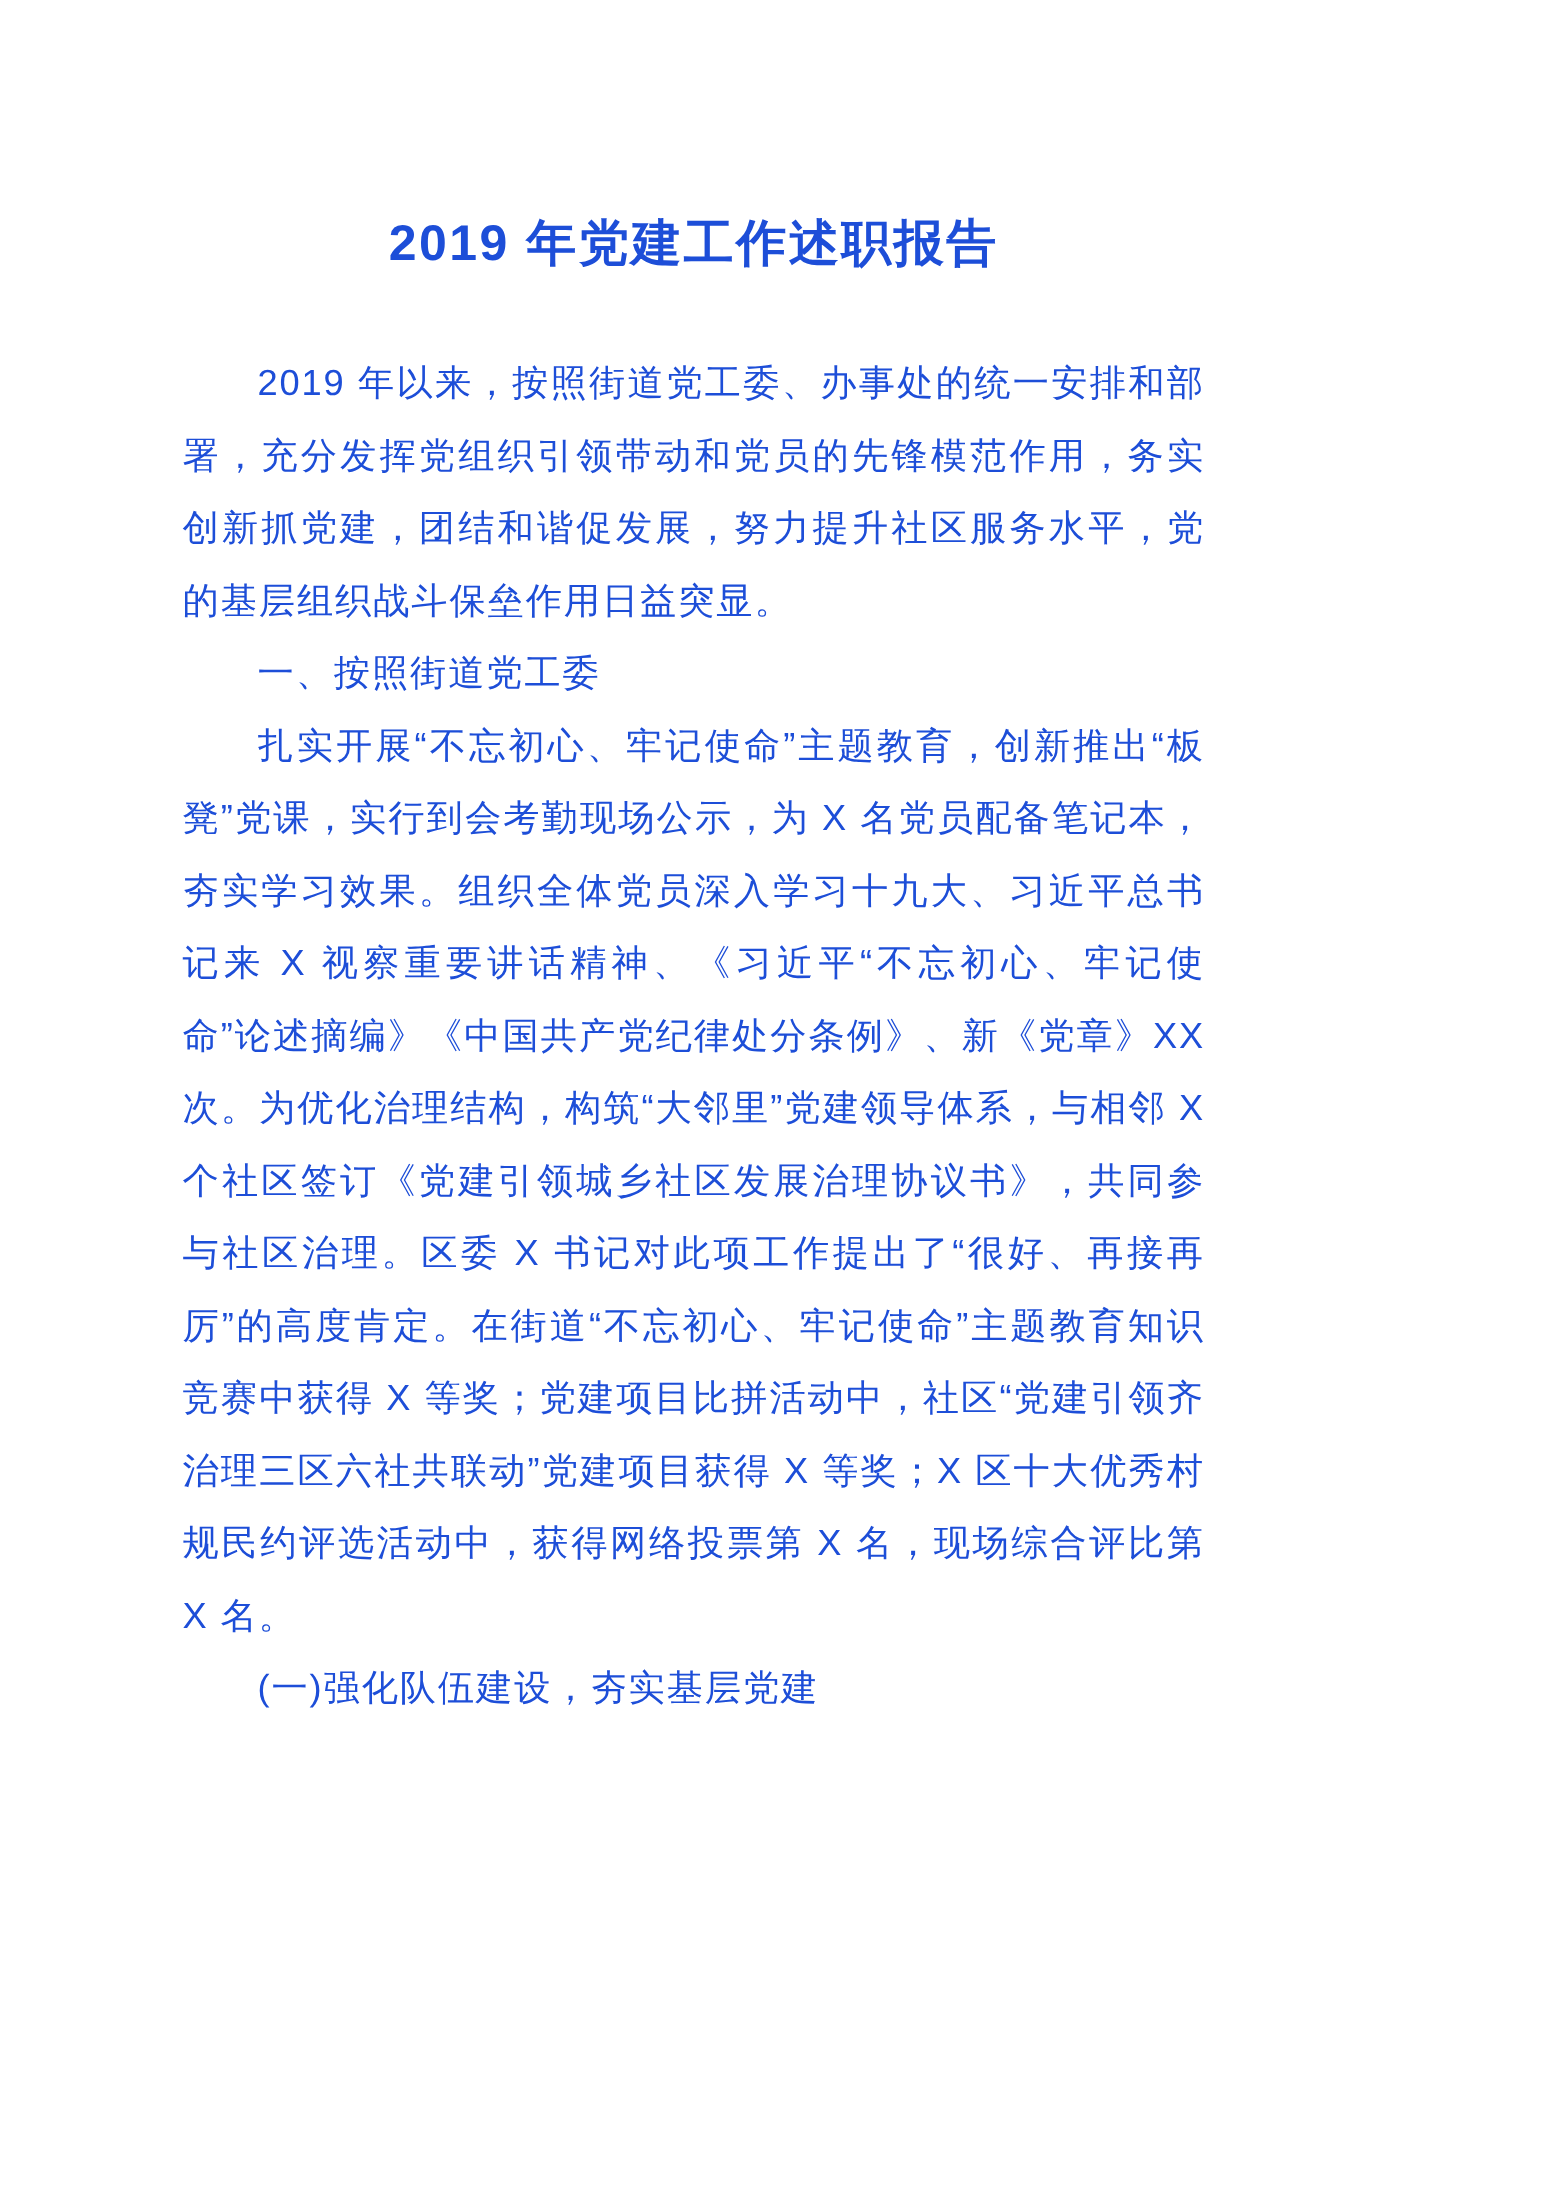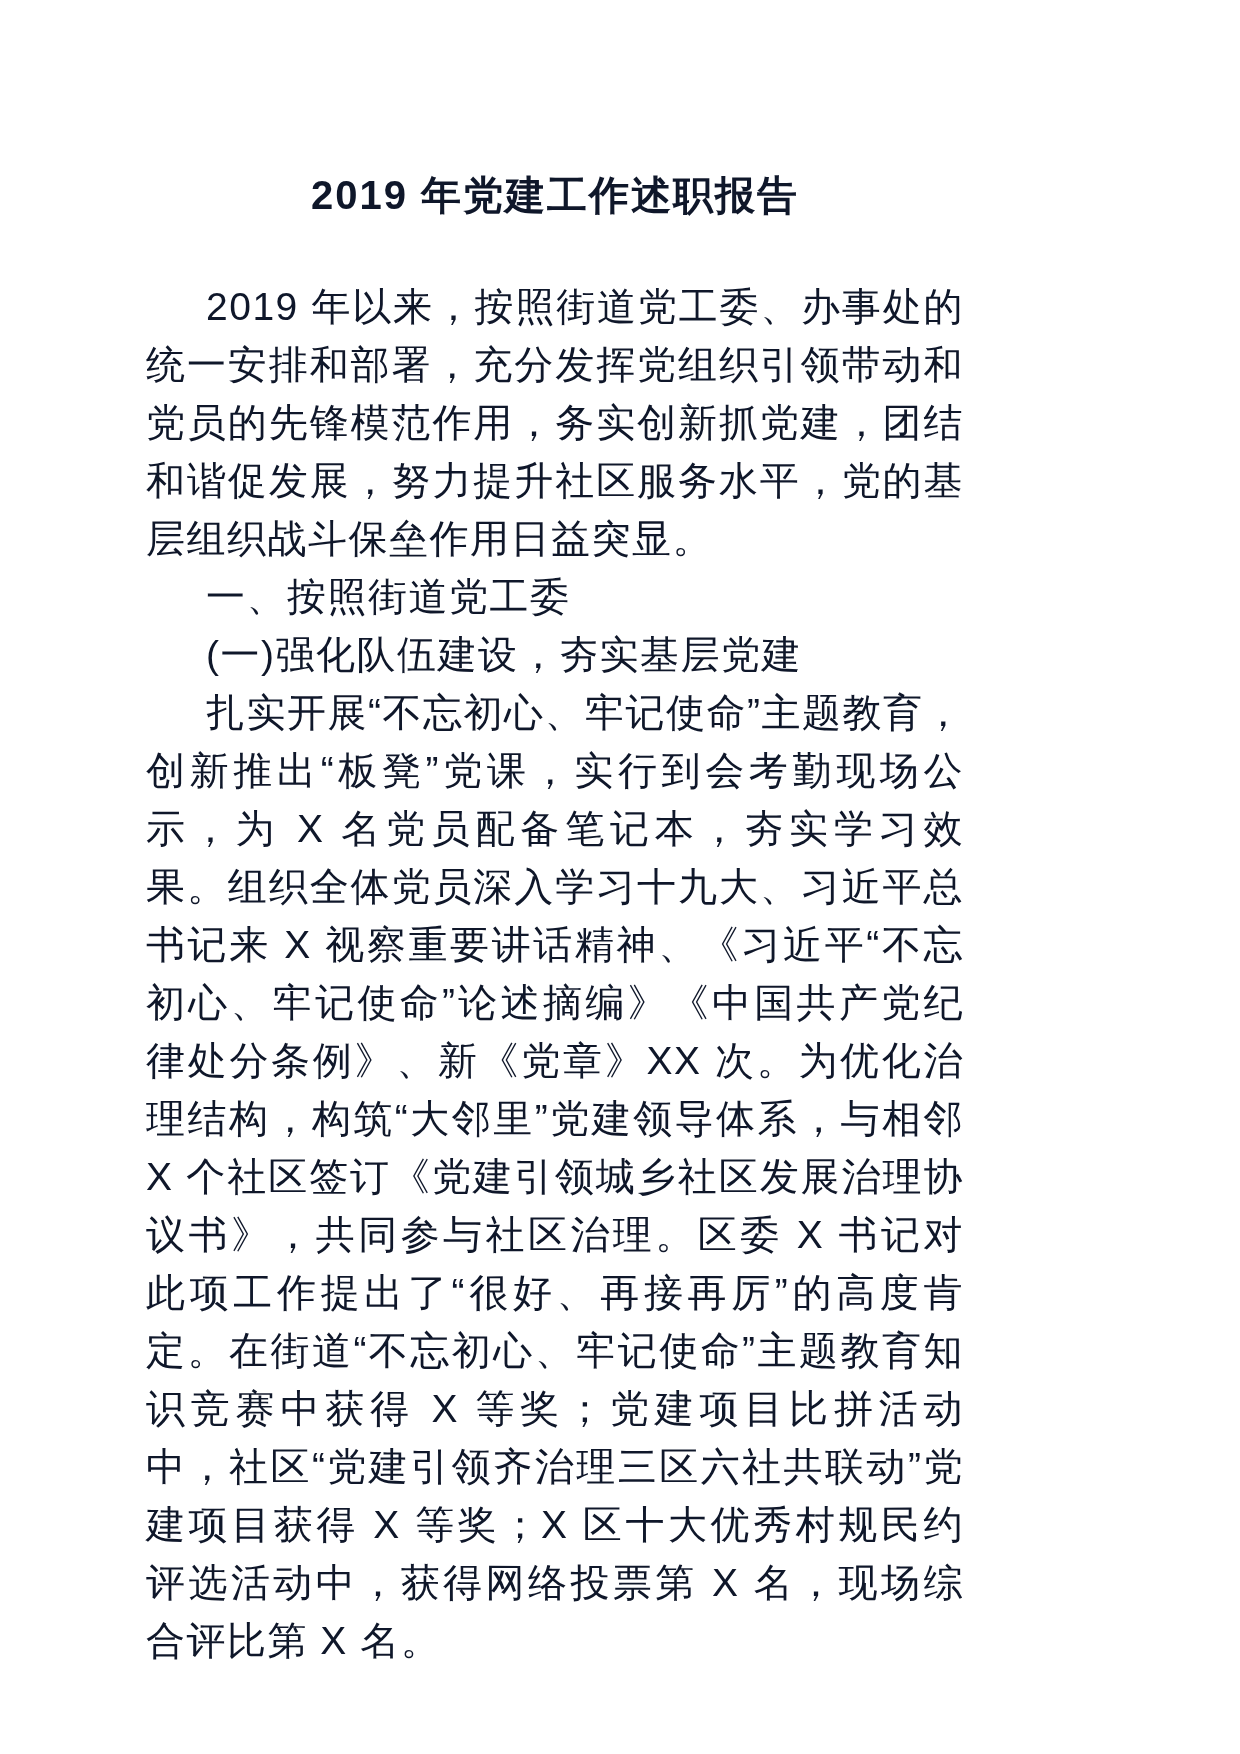"2019 年党建工作述职报告" .page { color: #0f172a -> #1d4ed8 }
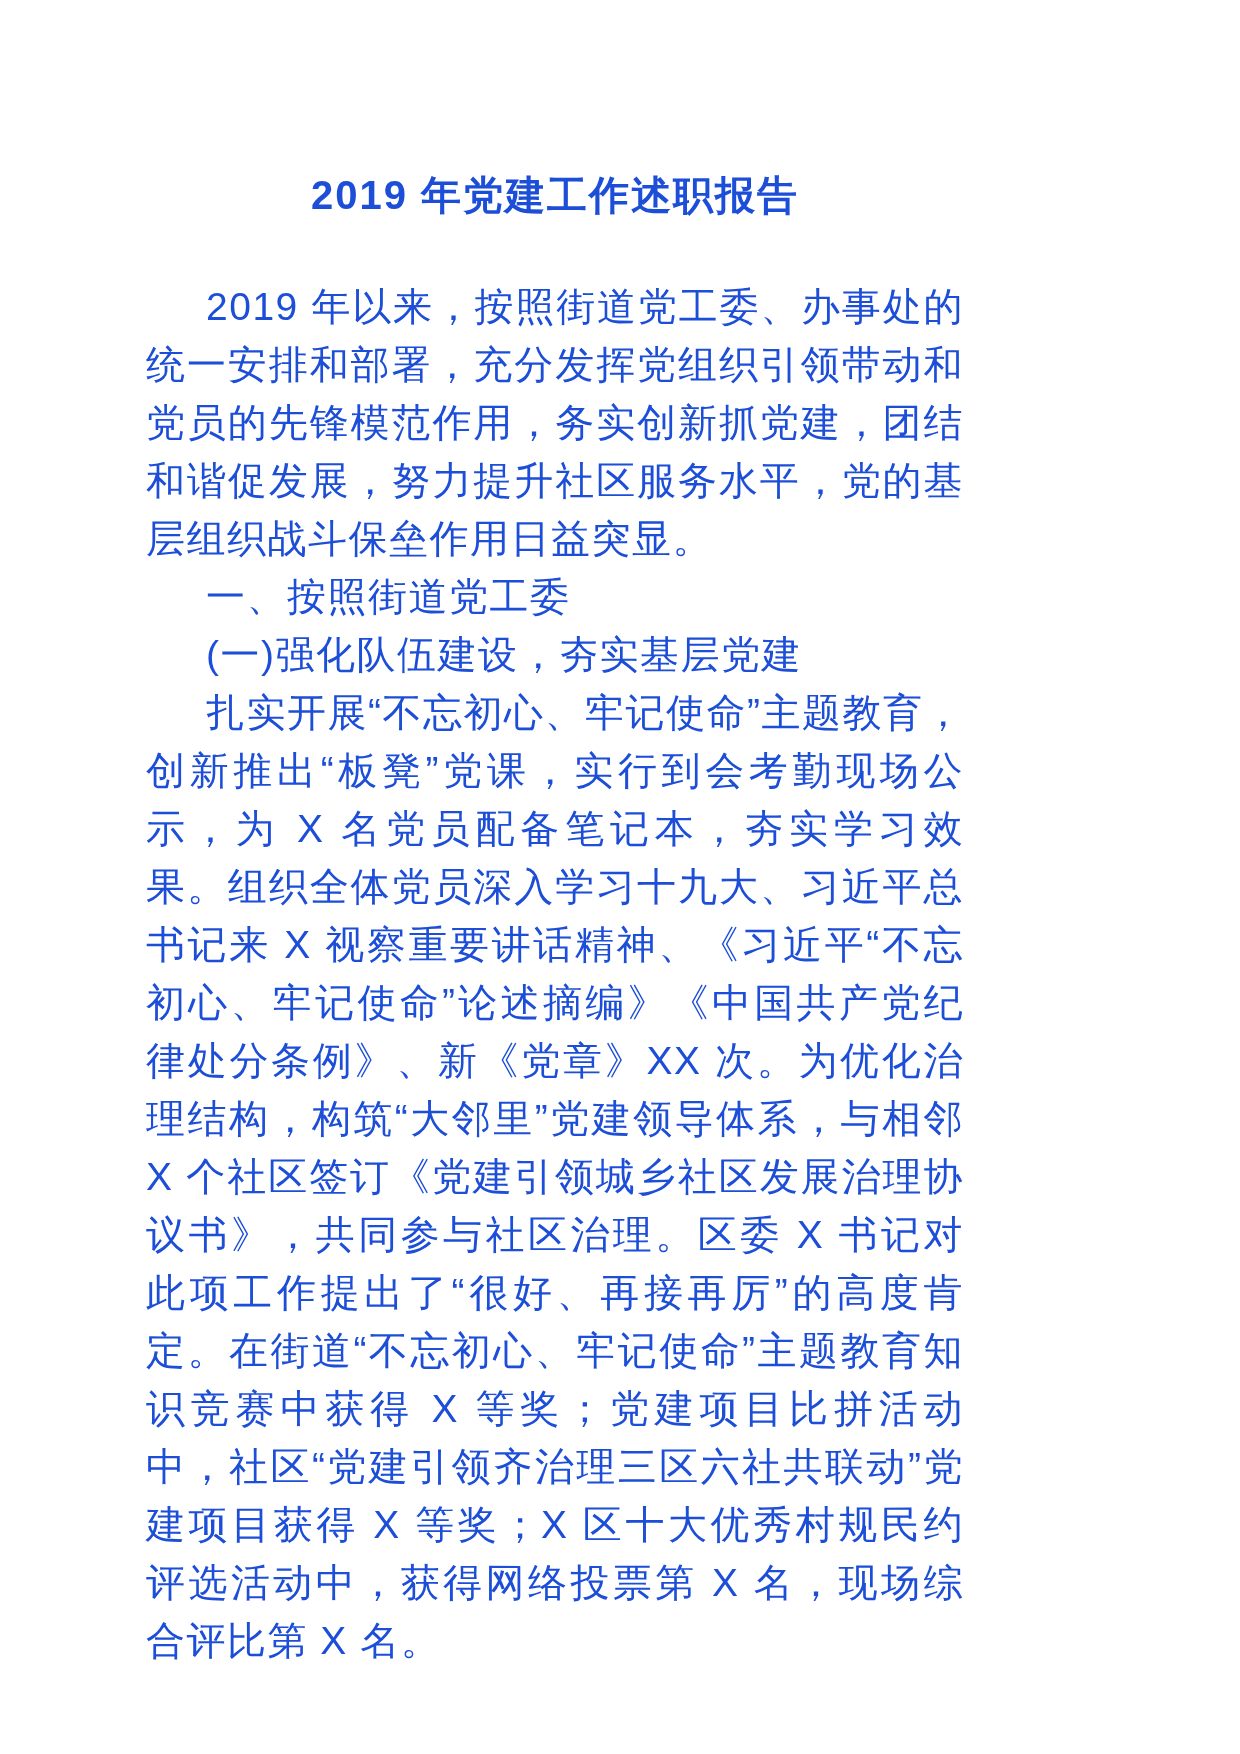"2019" .para { font-size: 39px -> 29px }
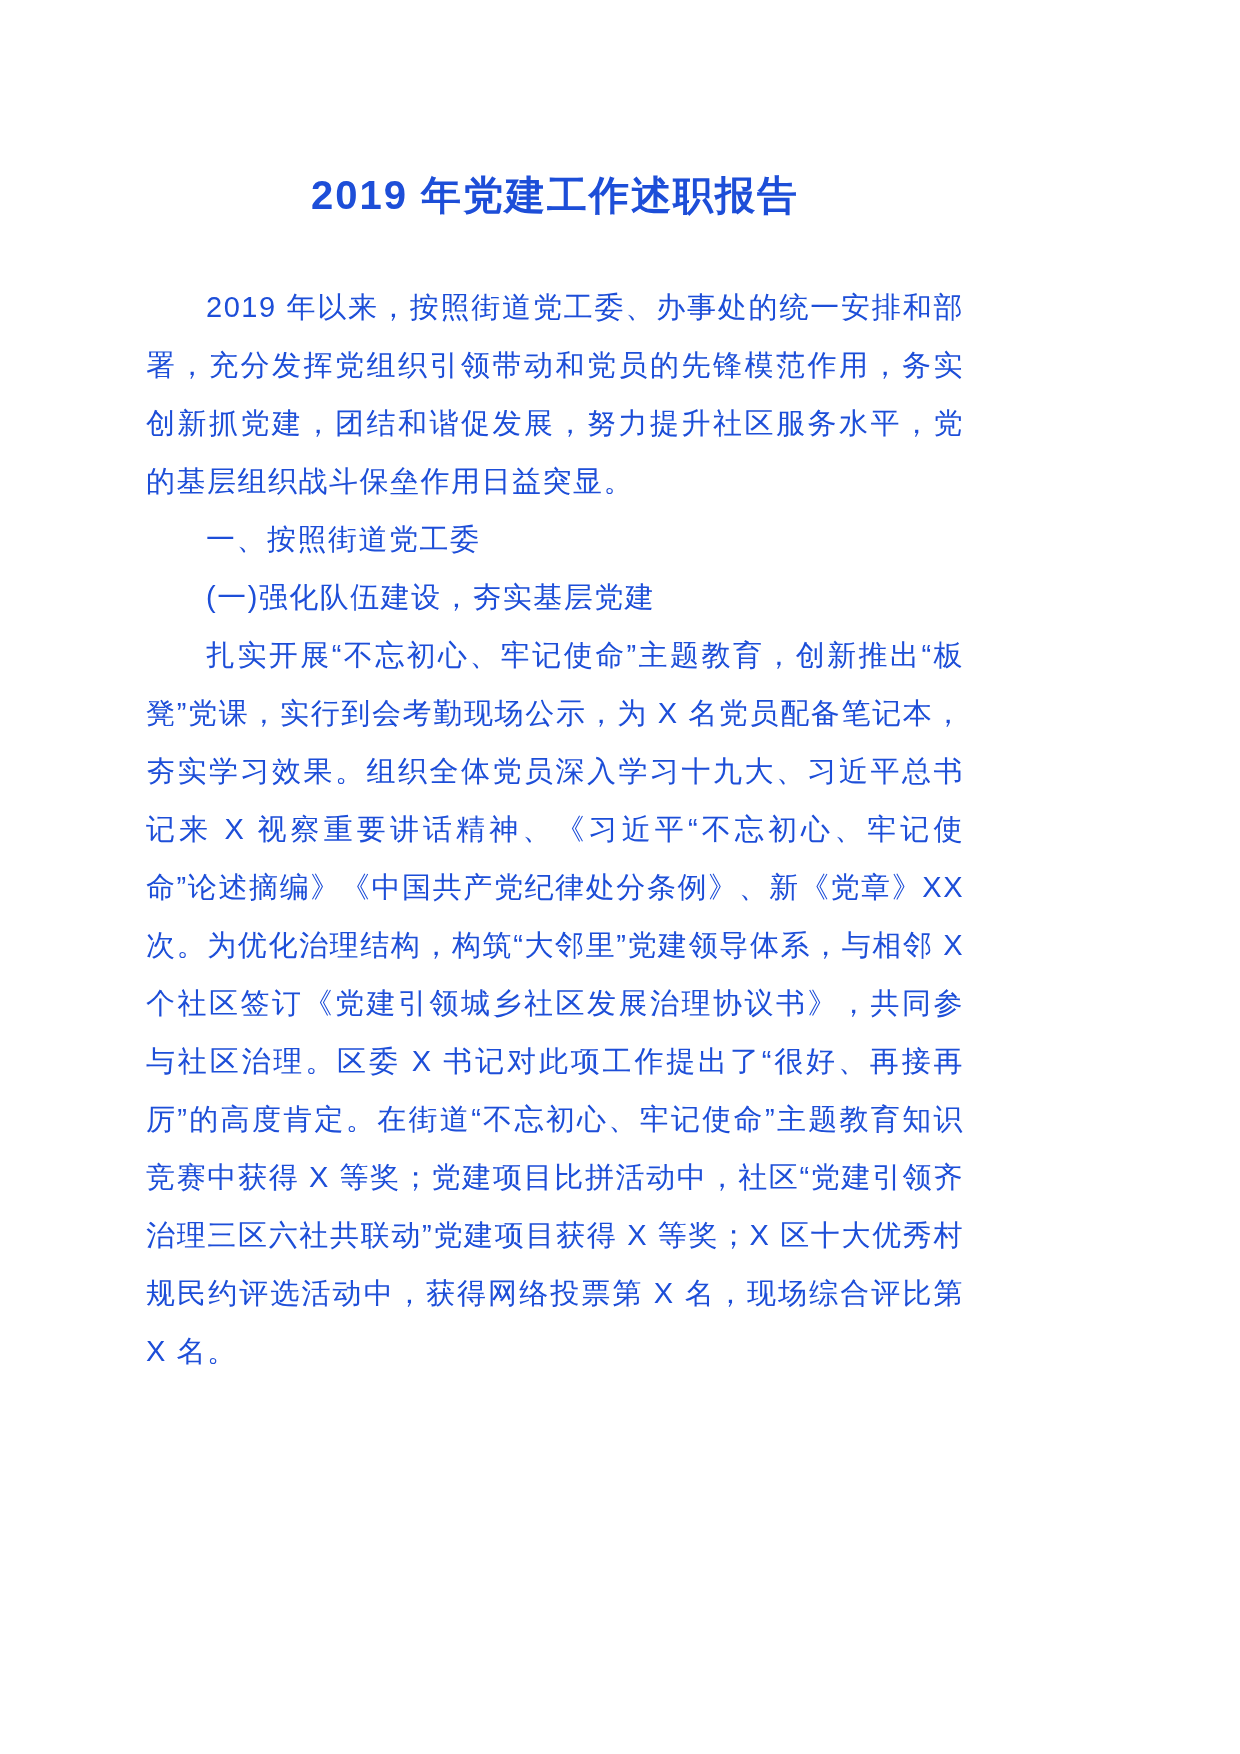"(一)强化队伍建设，夯实基层党建" p.para { order: before "扎实开展“不忘初心、牢记使命”主题教育，创新推出“板凳”党课，实行到会考勤现场公" -> after "扎实开展“不忘初心、牢记使命”主题教育，创新推出“板凳”党课，实行到会考勤现场公" }
